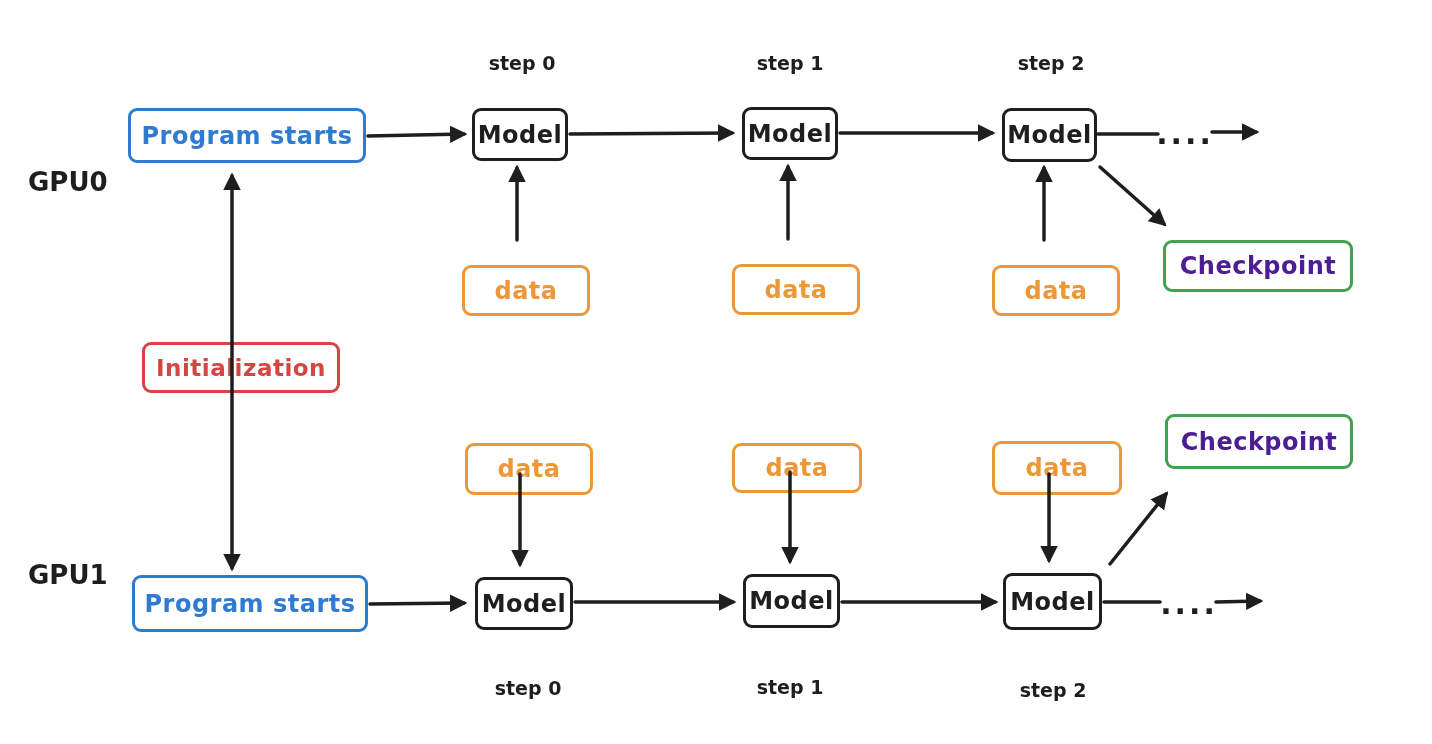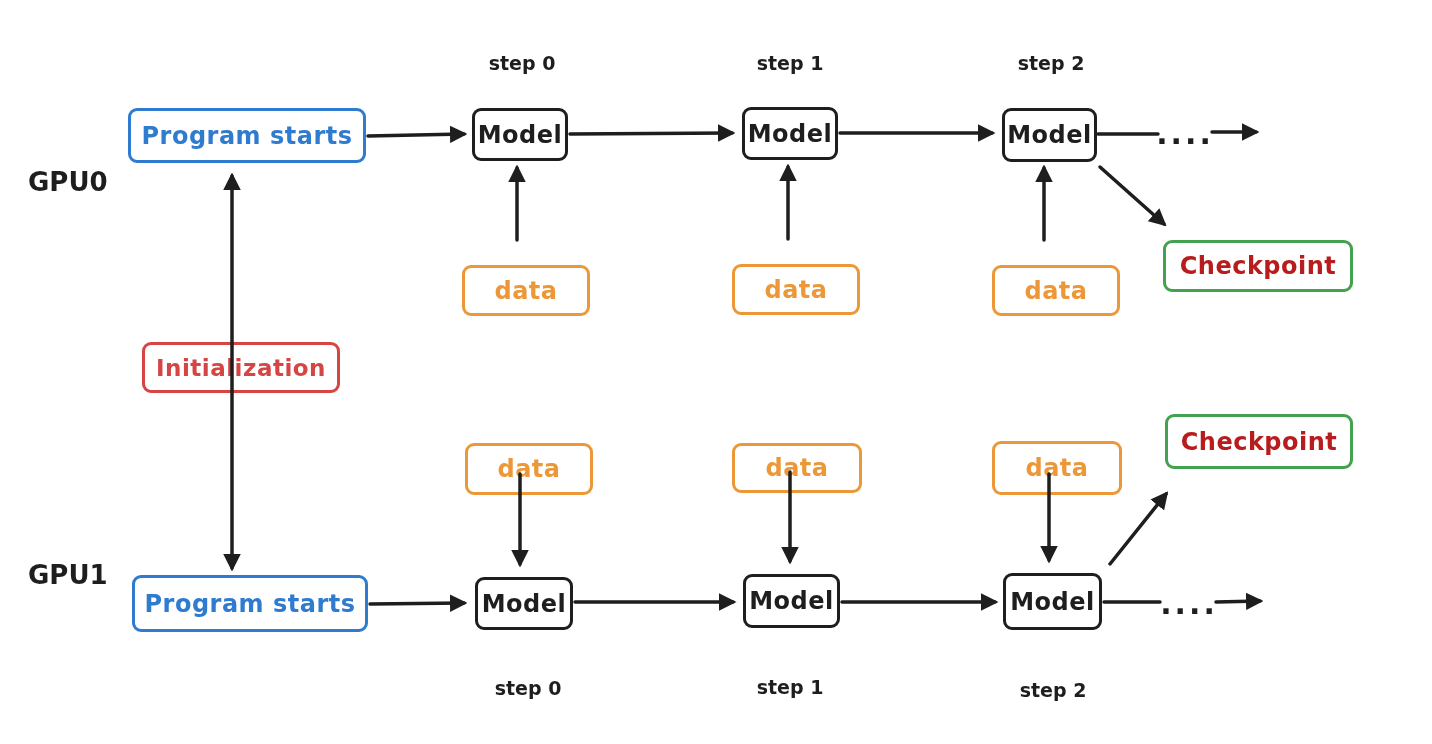"Checkpoint" .box.green { color: #b91c1c -> #4c1d95 }
